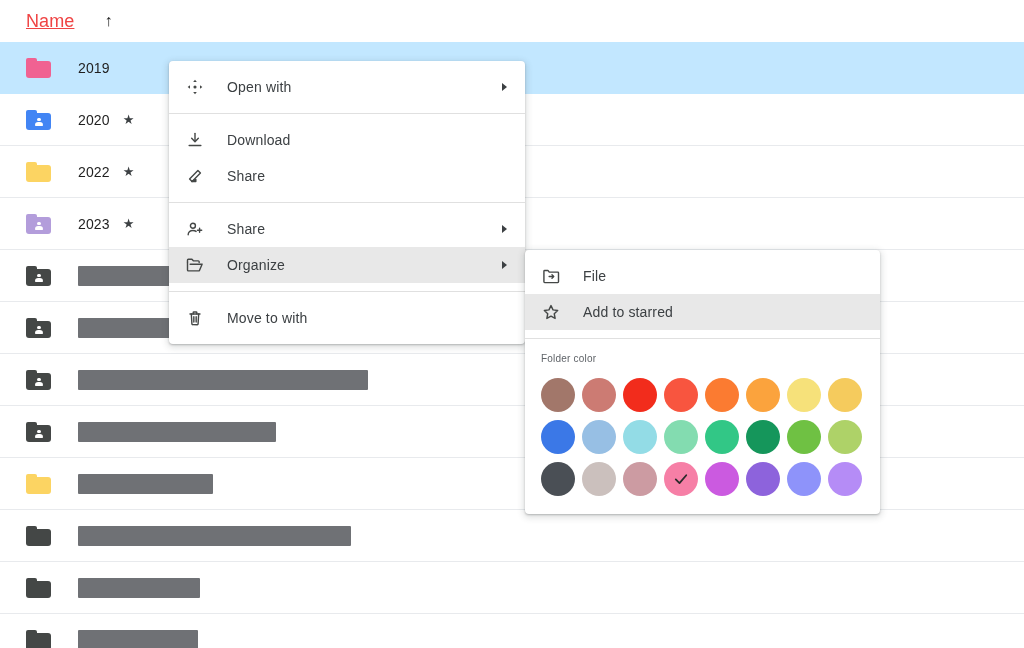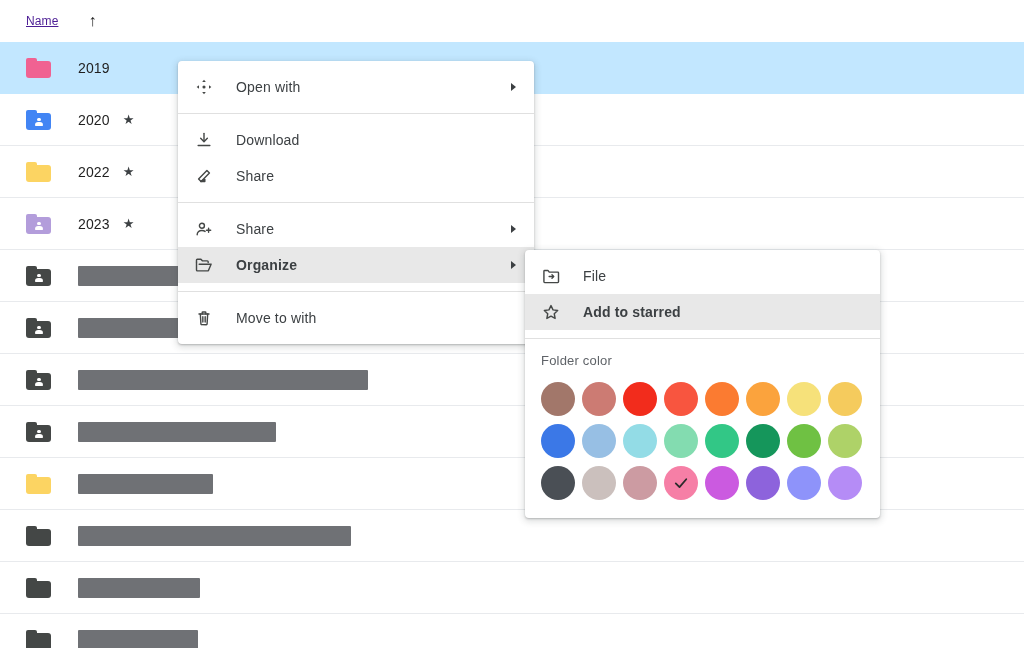"Name" .col-name { color: #4c1d95 -> #ef4444; font-size: 12px -> 18px }
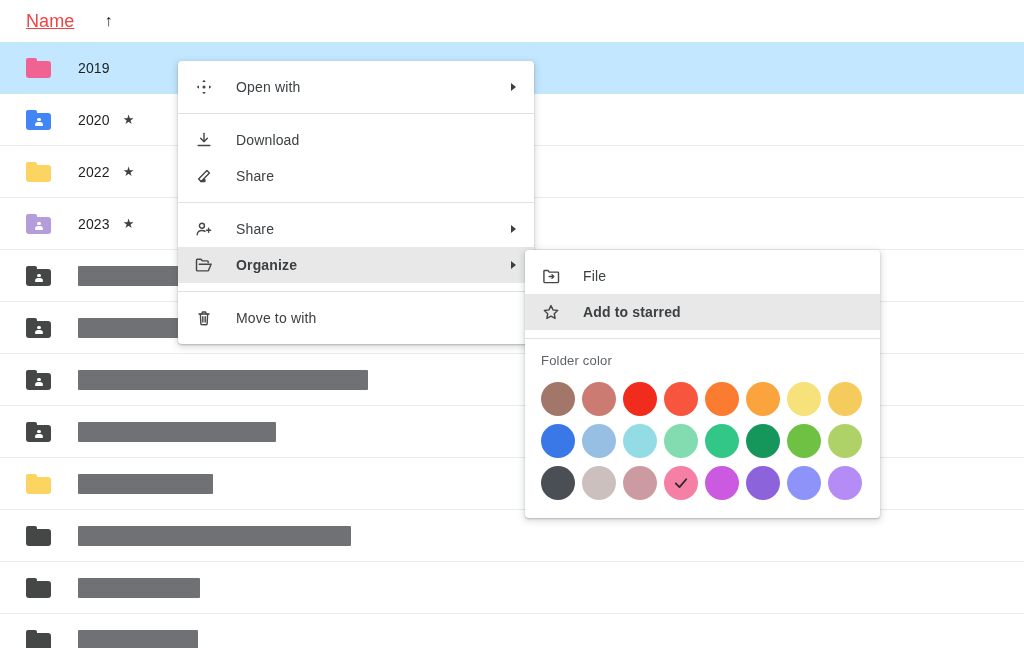"Open with" #primary-menu { left: 178px -> 169px }
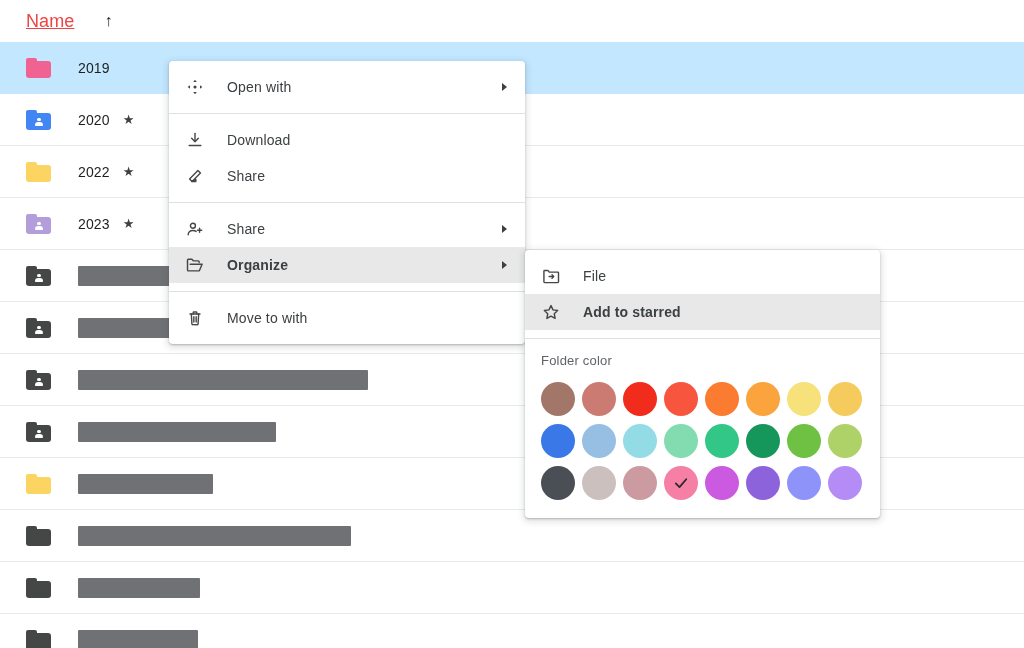"Organize" .menu-item.hover { font-weight: bold -> none }
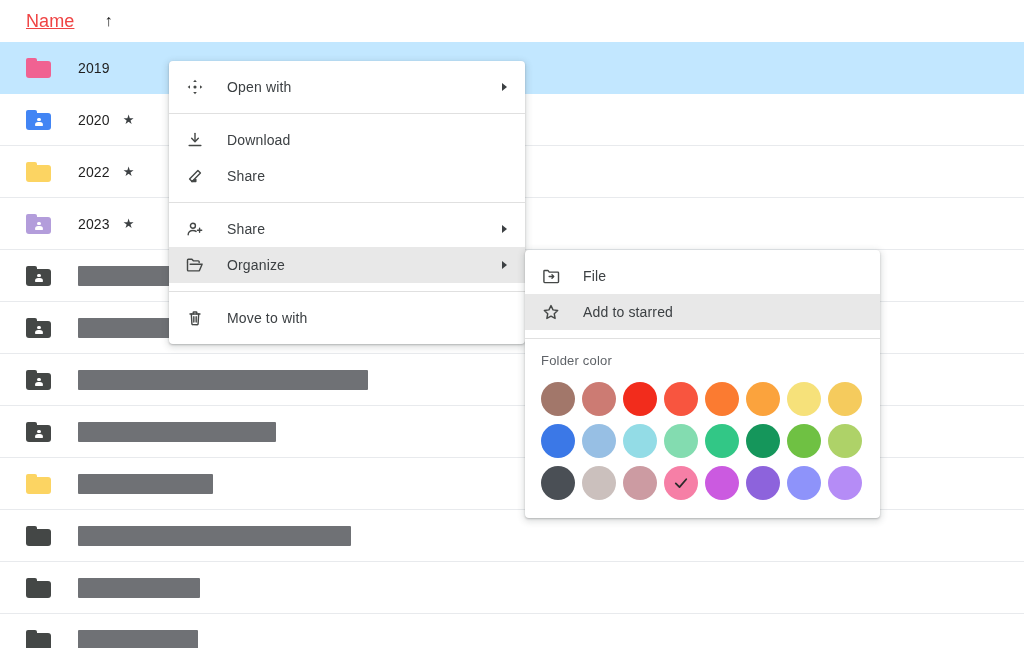"Folder color" .color-title { font-size: 13px -> 10px }
